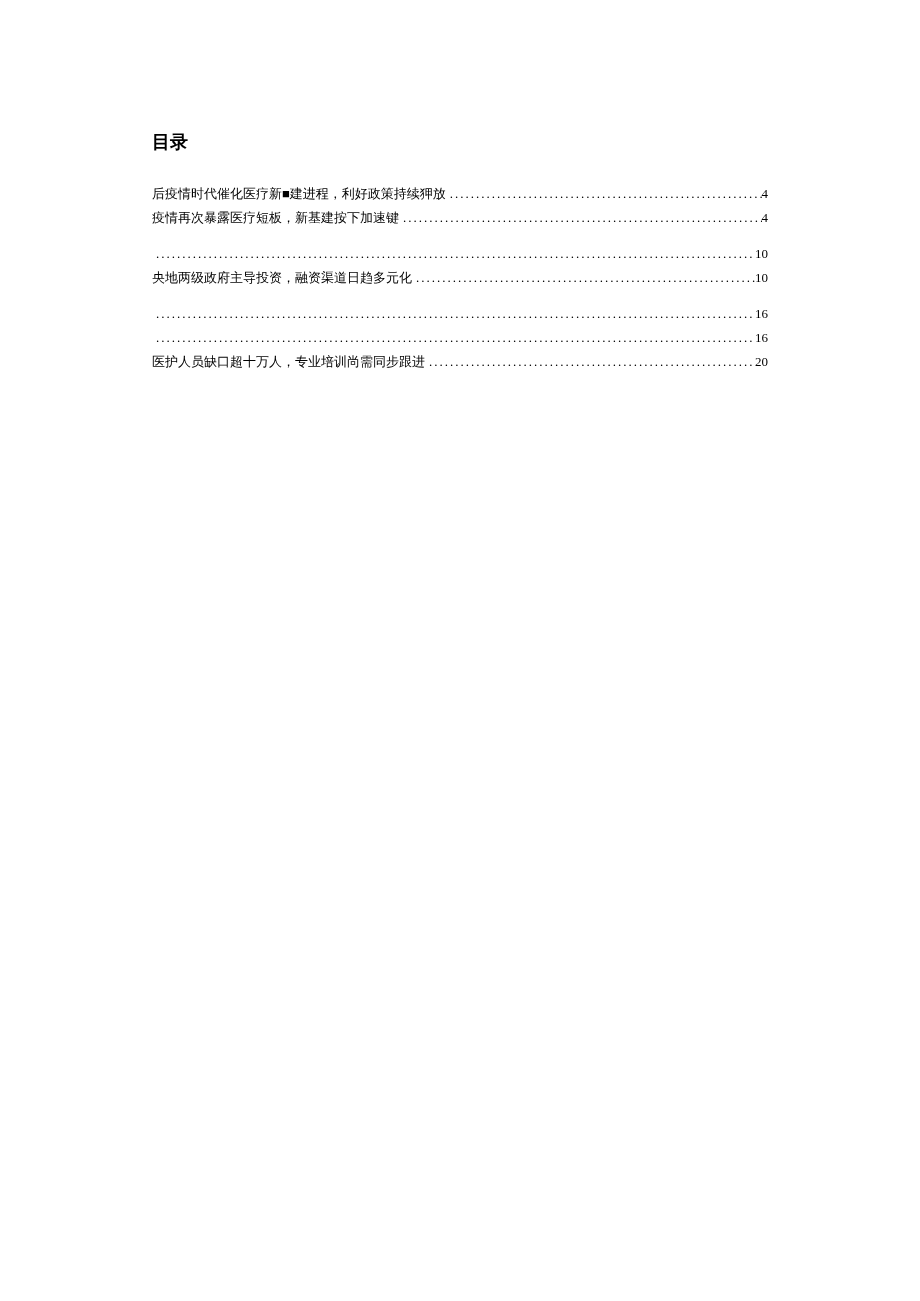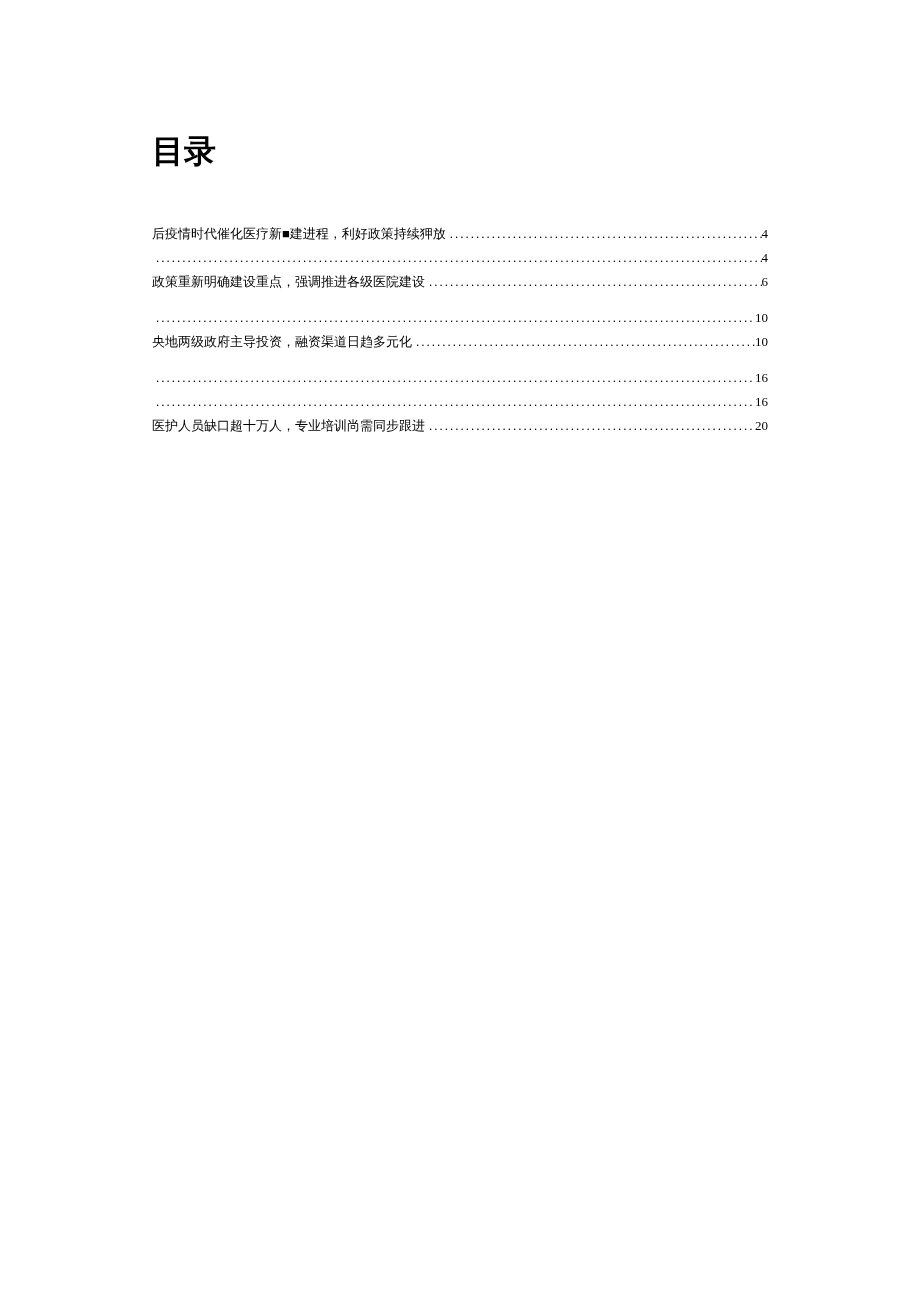"目录" .title { font-size: 32px -> 18px; margin-bottom: 48px -> 28px }
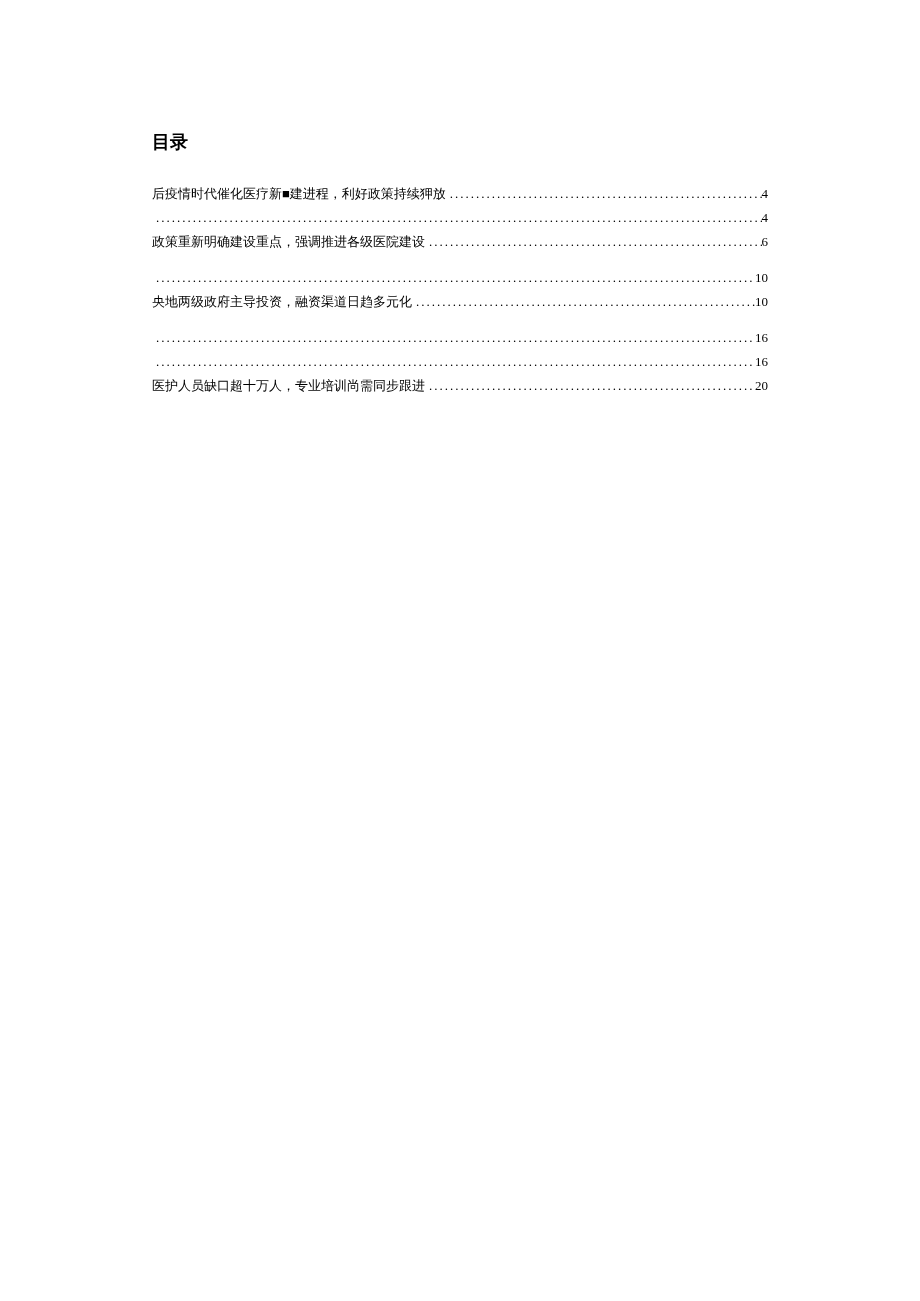"疫情再次暴露医疗短板，新基建按下加速键" span.toc-label { html: none -> <span>疫情再次暴露医疗短板，新基建按下加速键</span> }
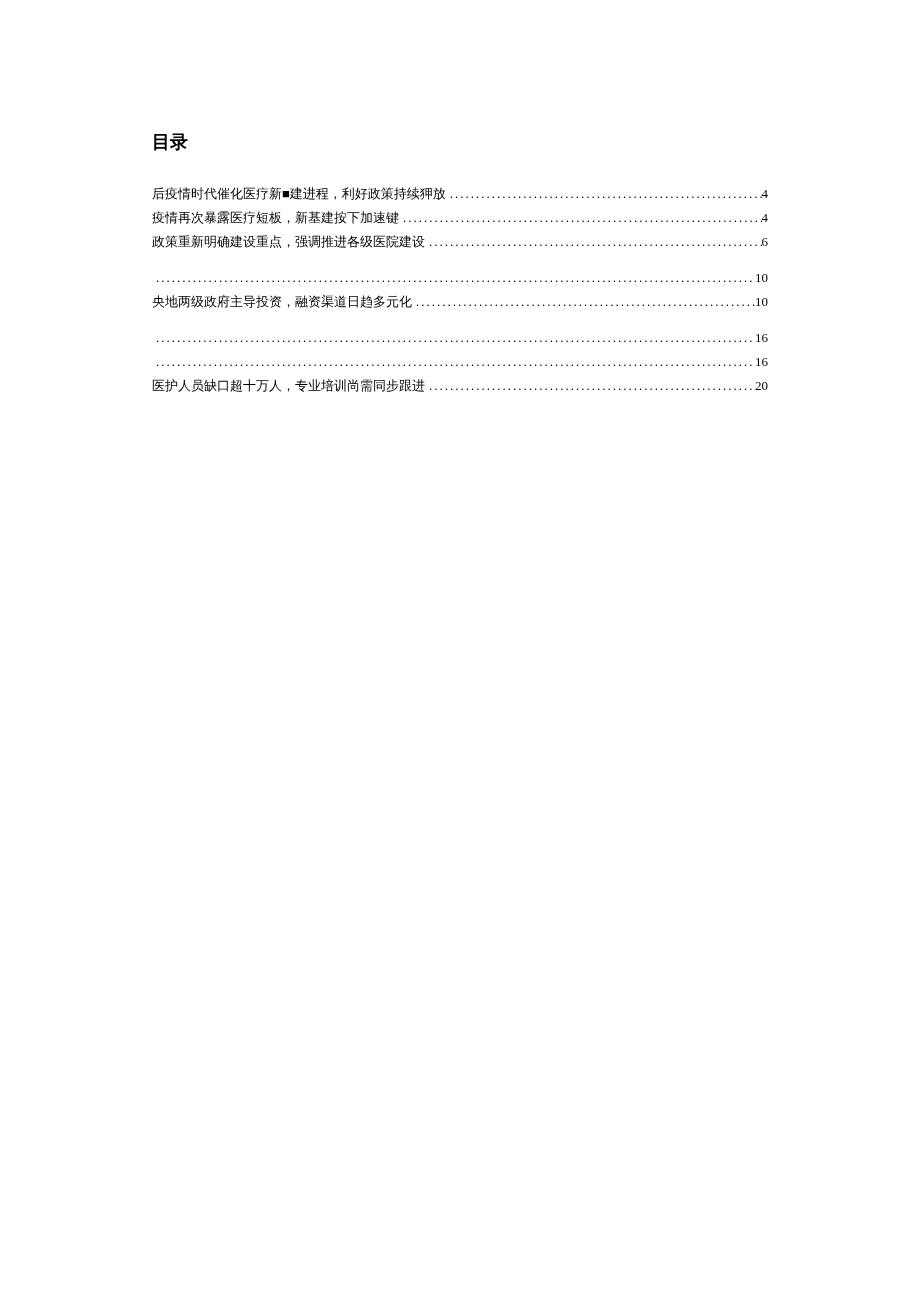"政策重新明确建设重点，强调推进各级医院建设" div.toc-entry { html: <div> <span>政策重新明确建设重点，强调推进各级医院建设</span> <span></span> <span>6</span> </div> -> none }
